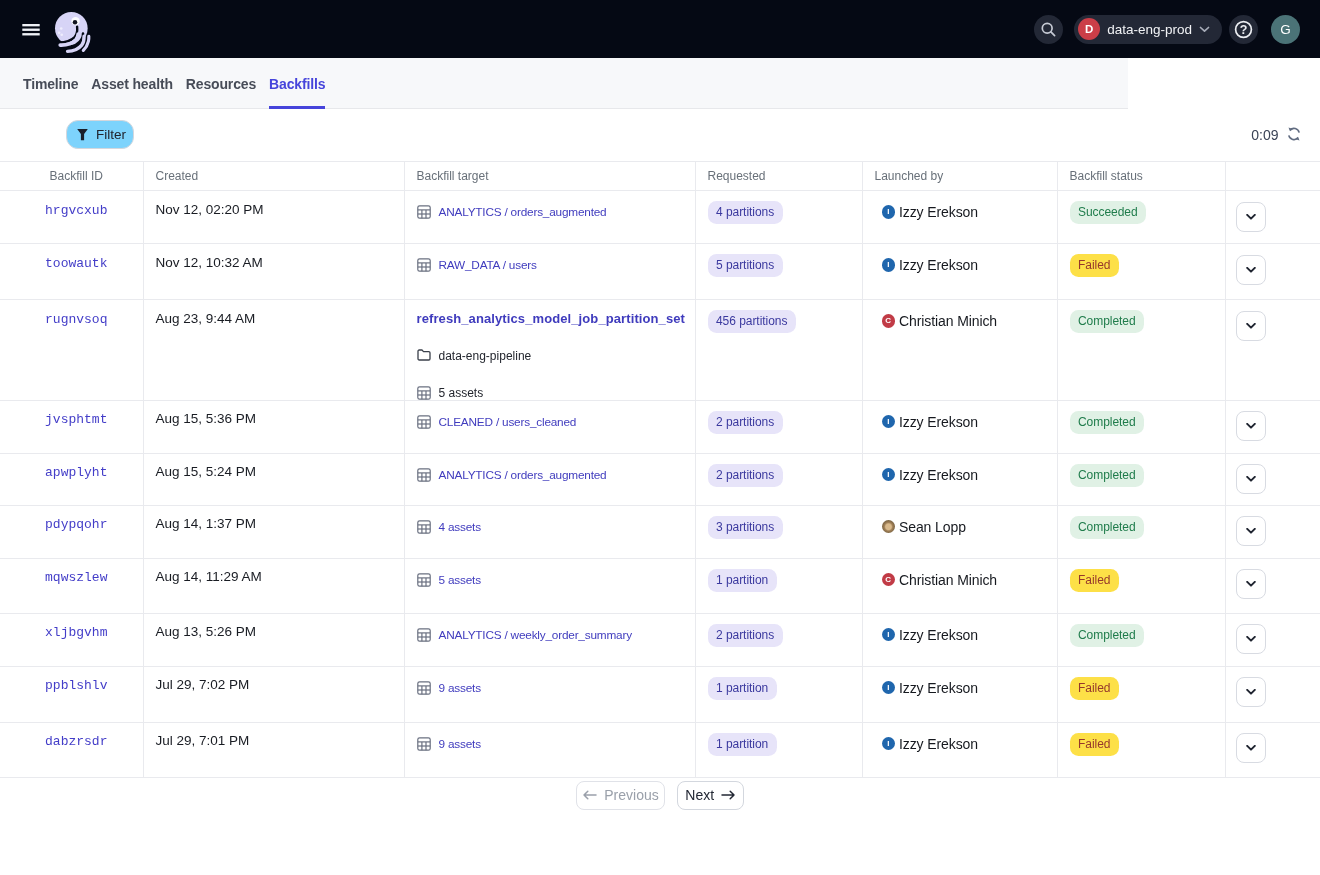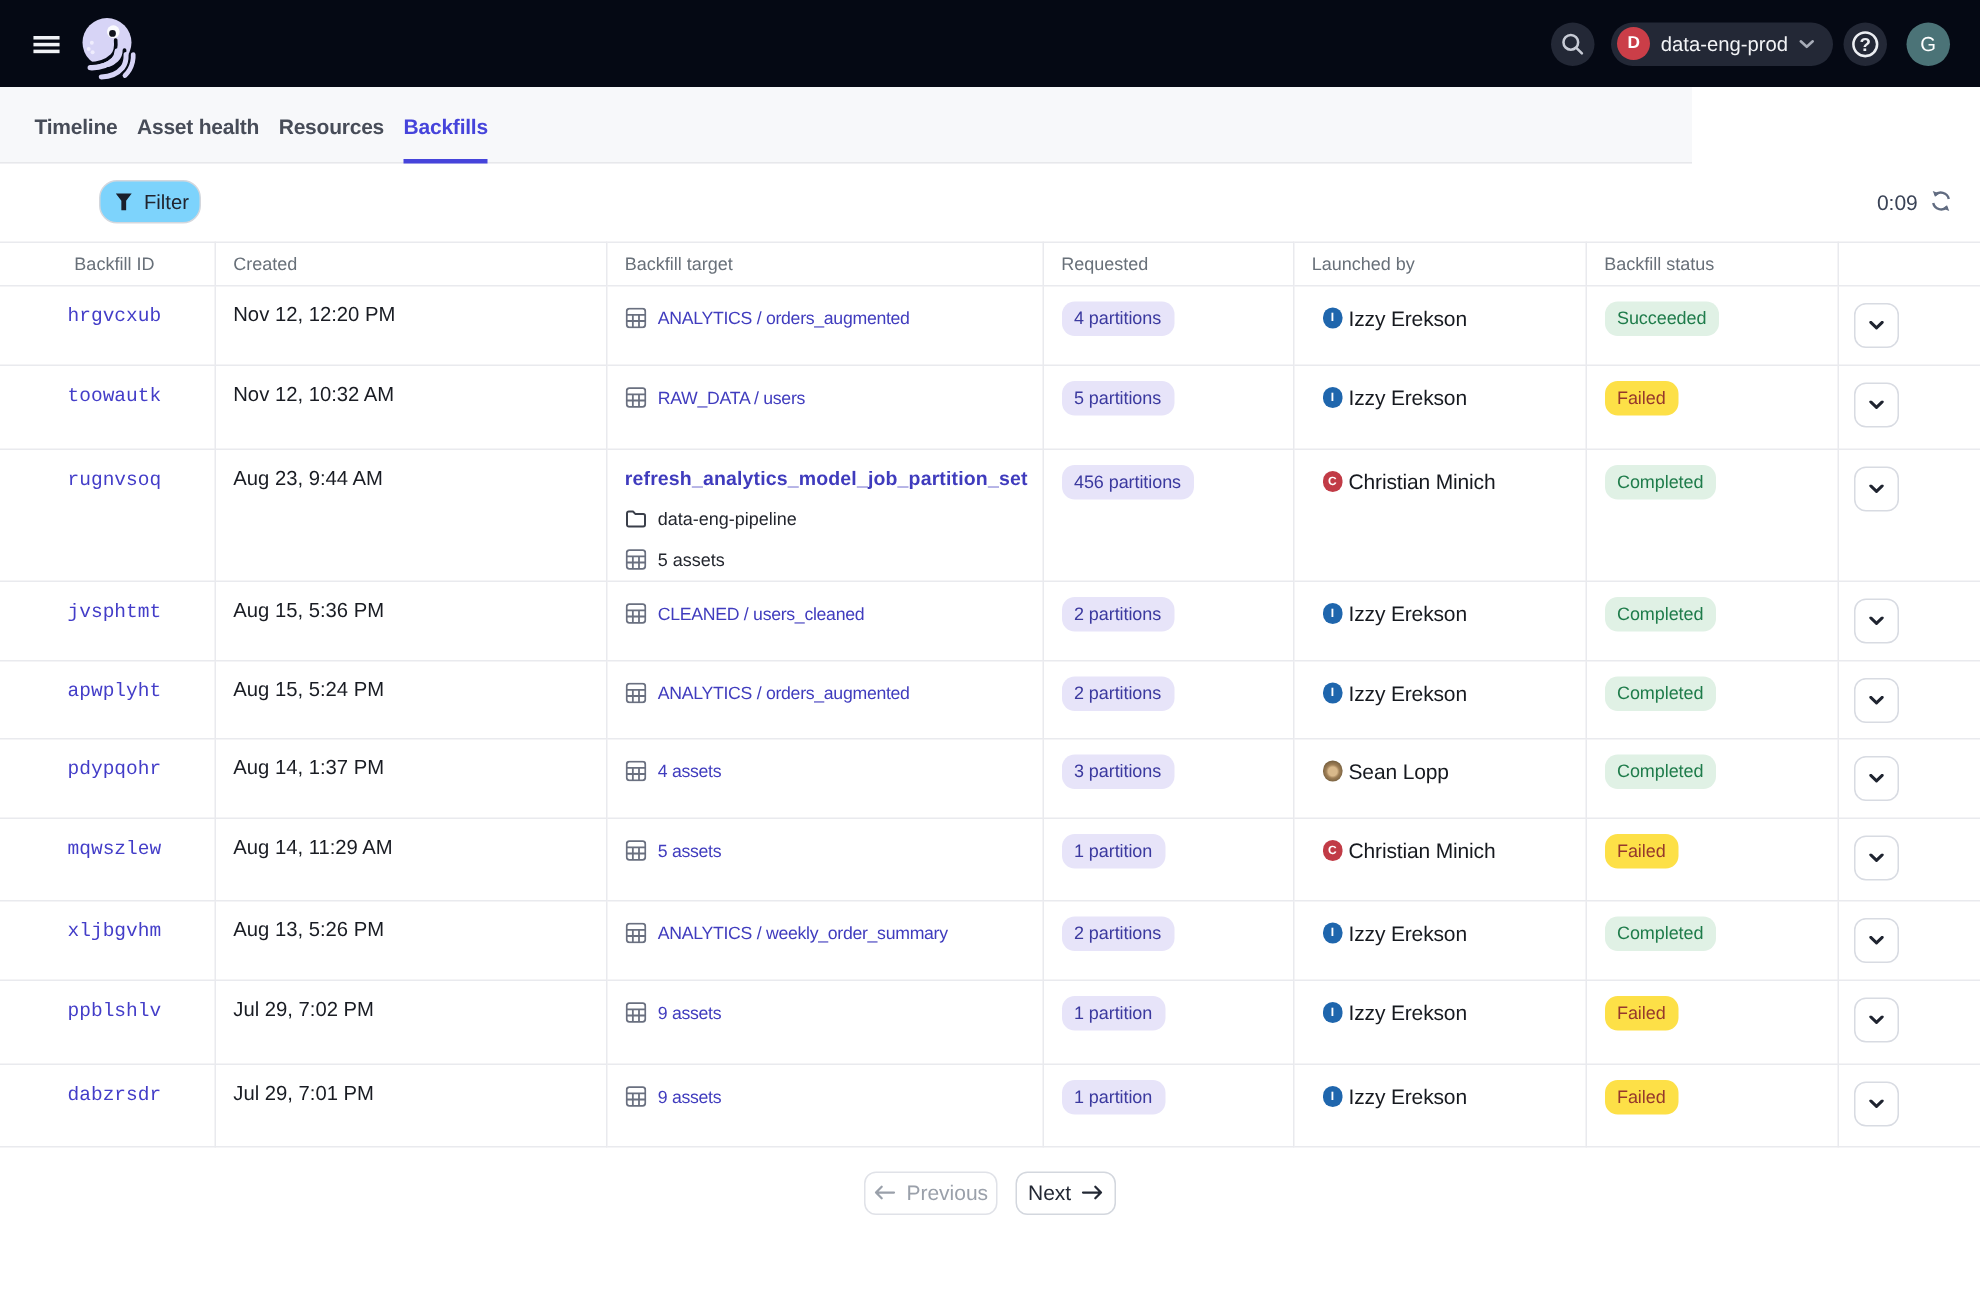"Nov 12, 12:20 PM" td.cr { text: 12:20 -> 02:20 }
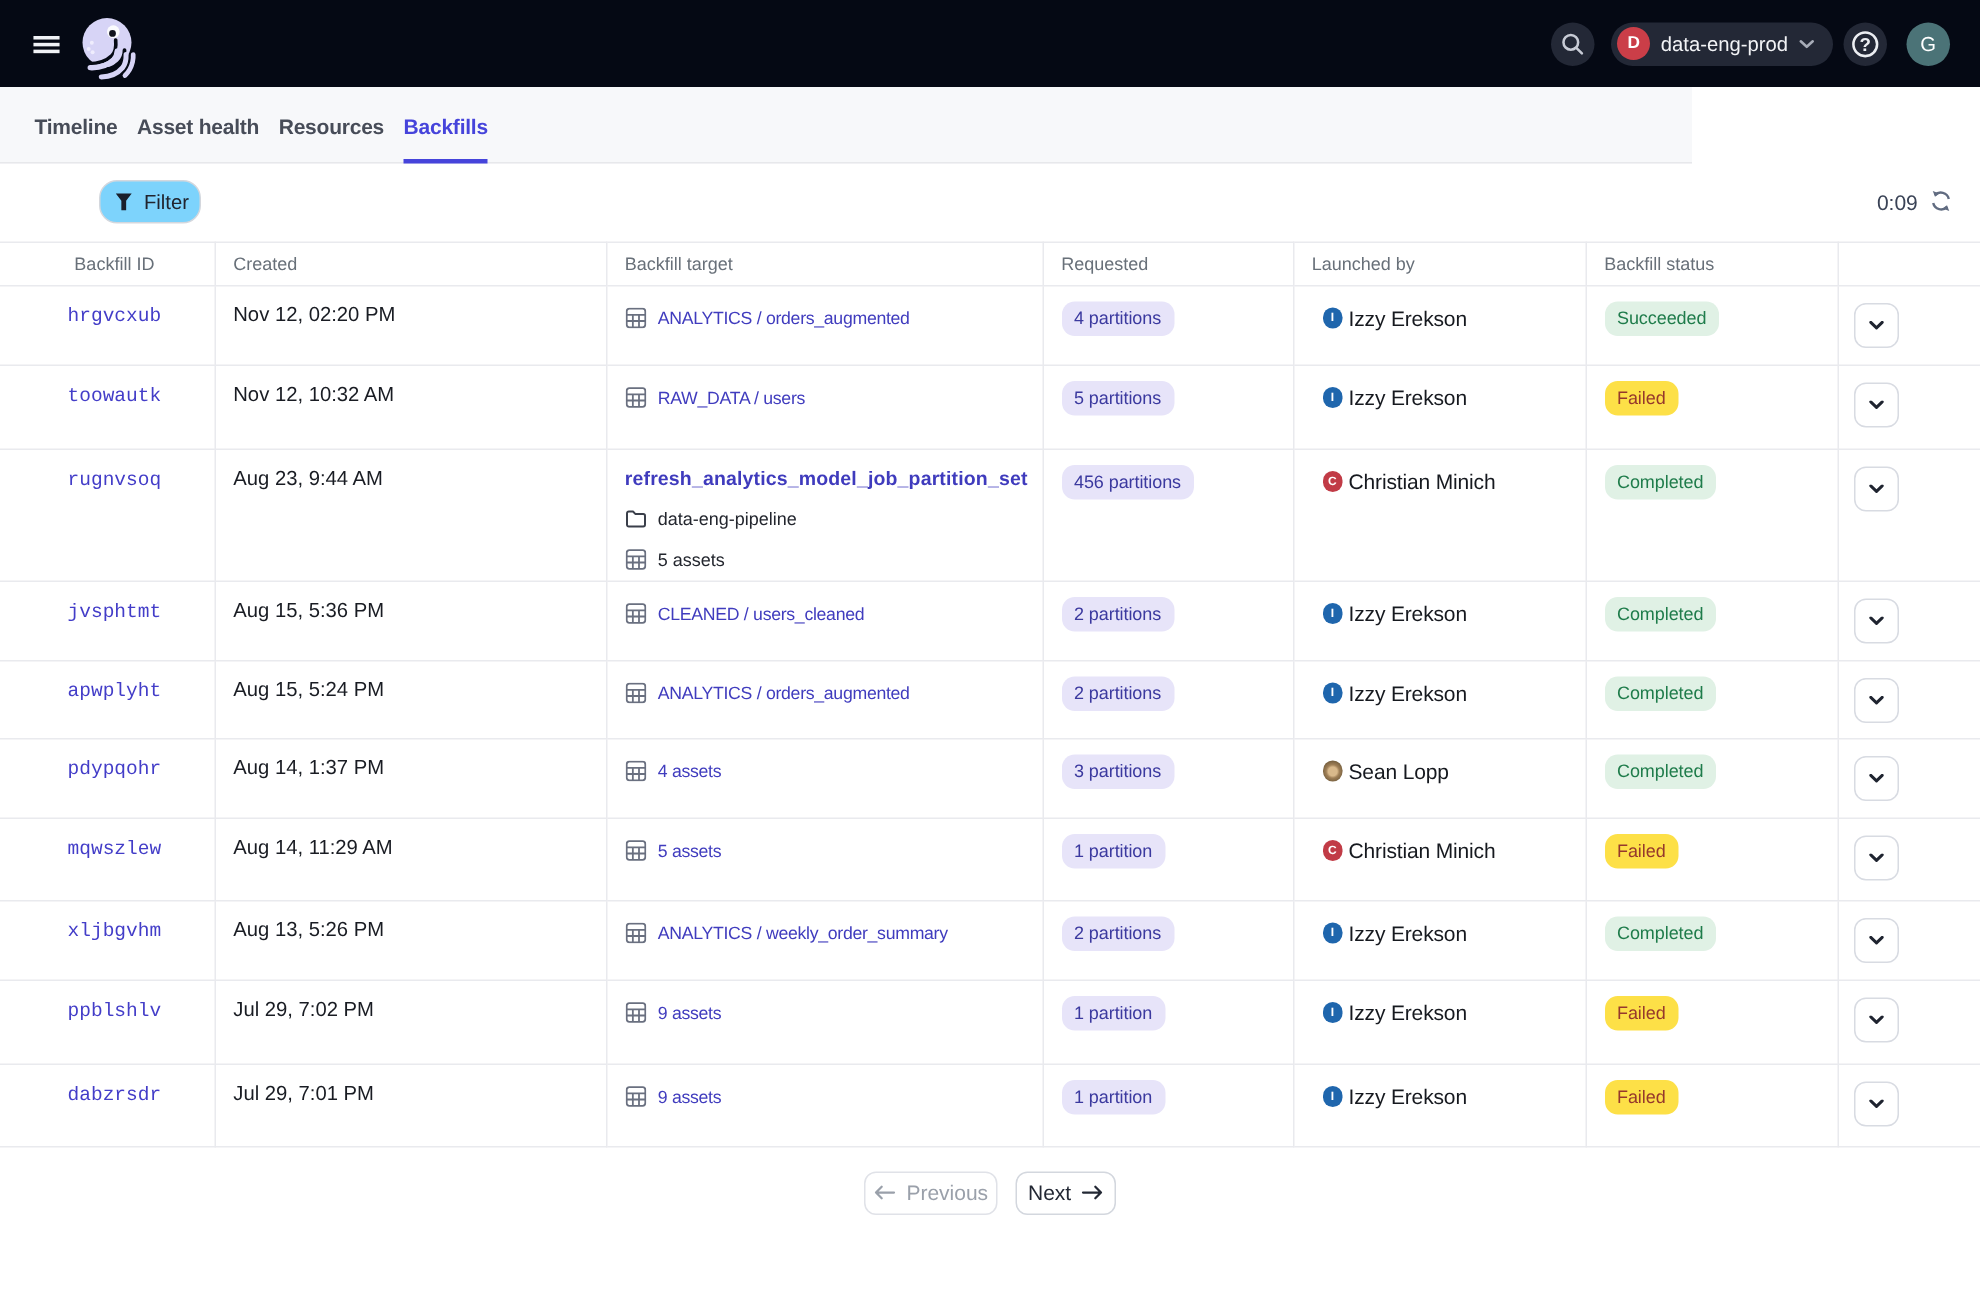"data-eng-pipeline" .sub { align-items: center -> flex-start; margin-top: 13px -> 23px }
